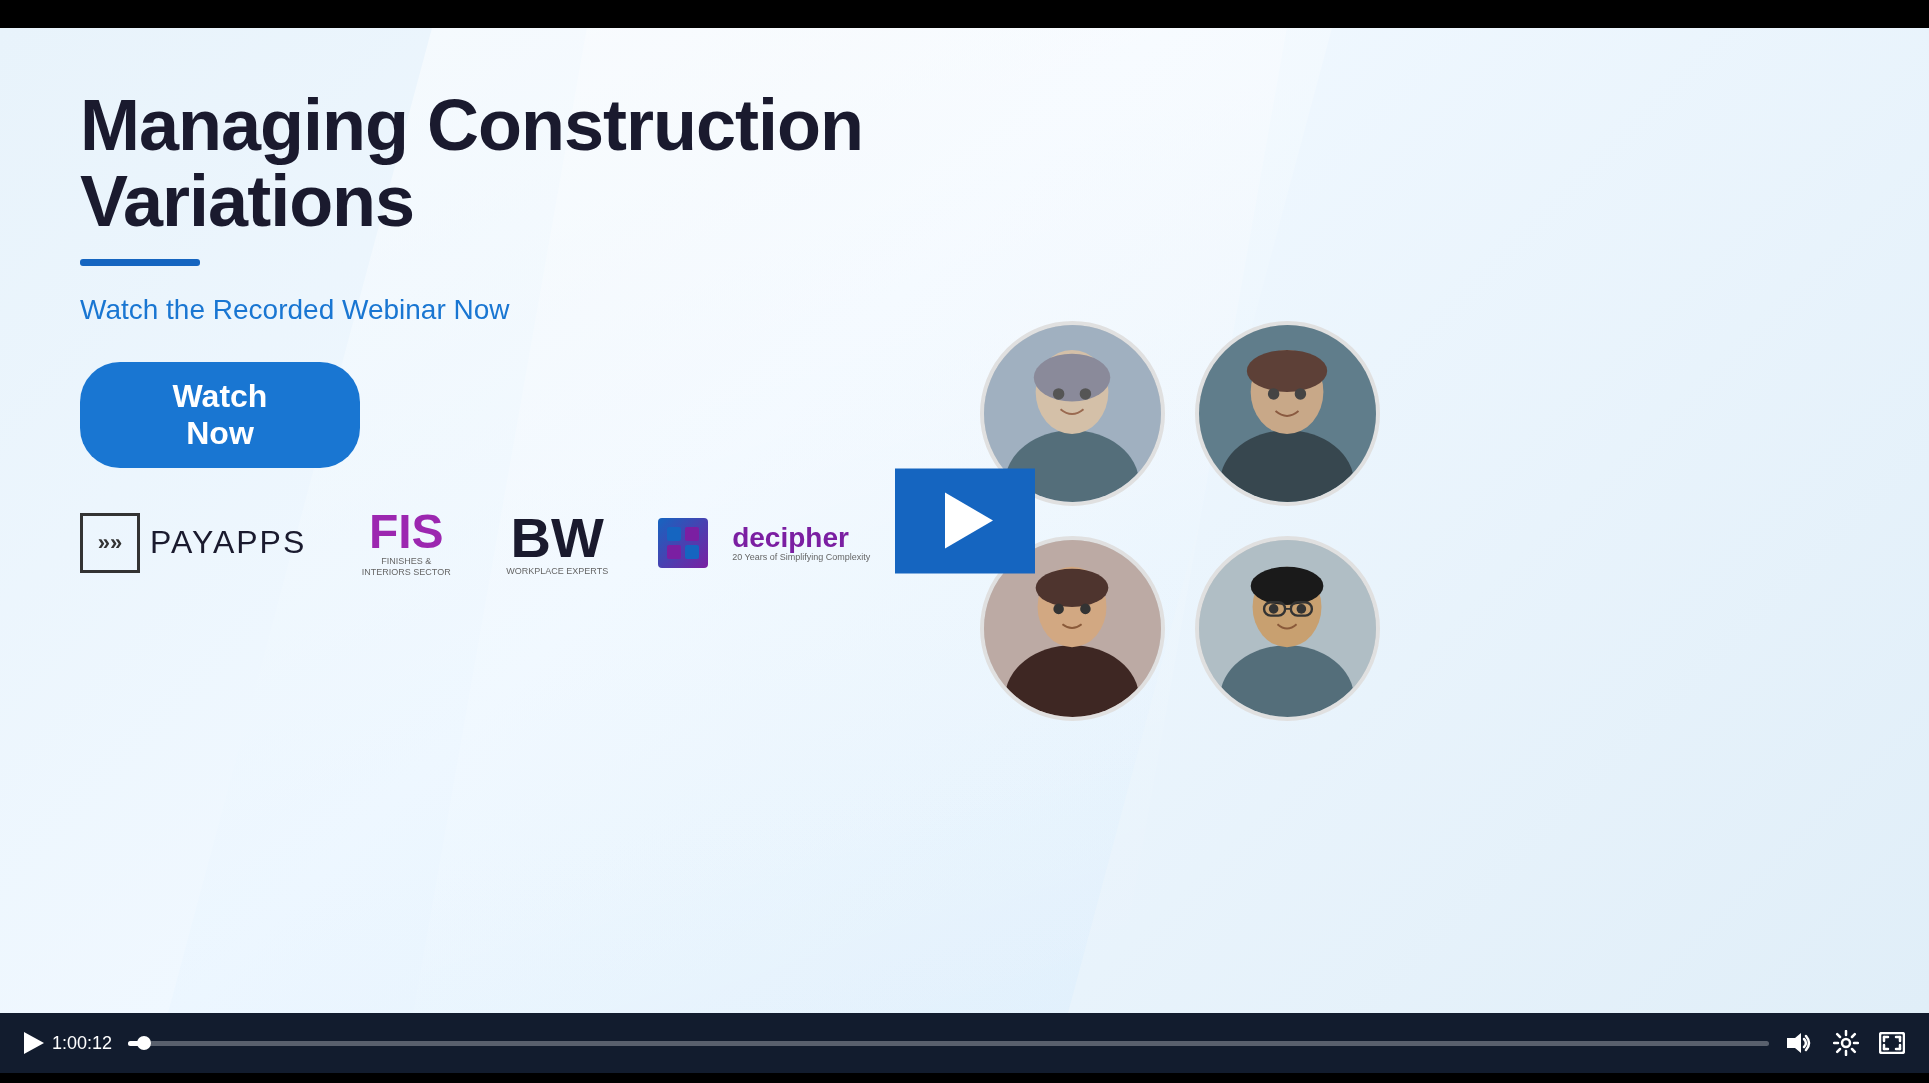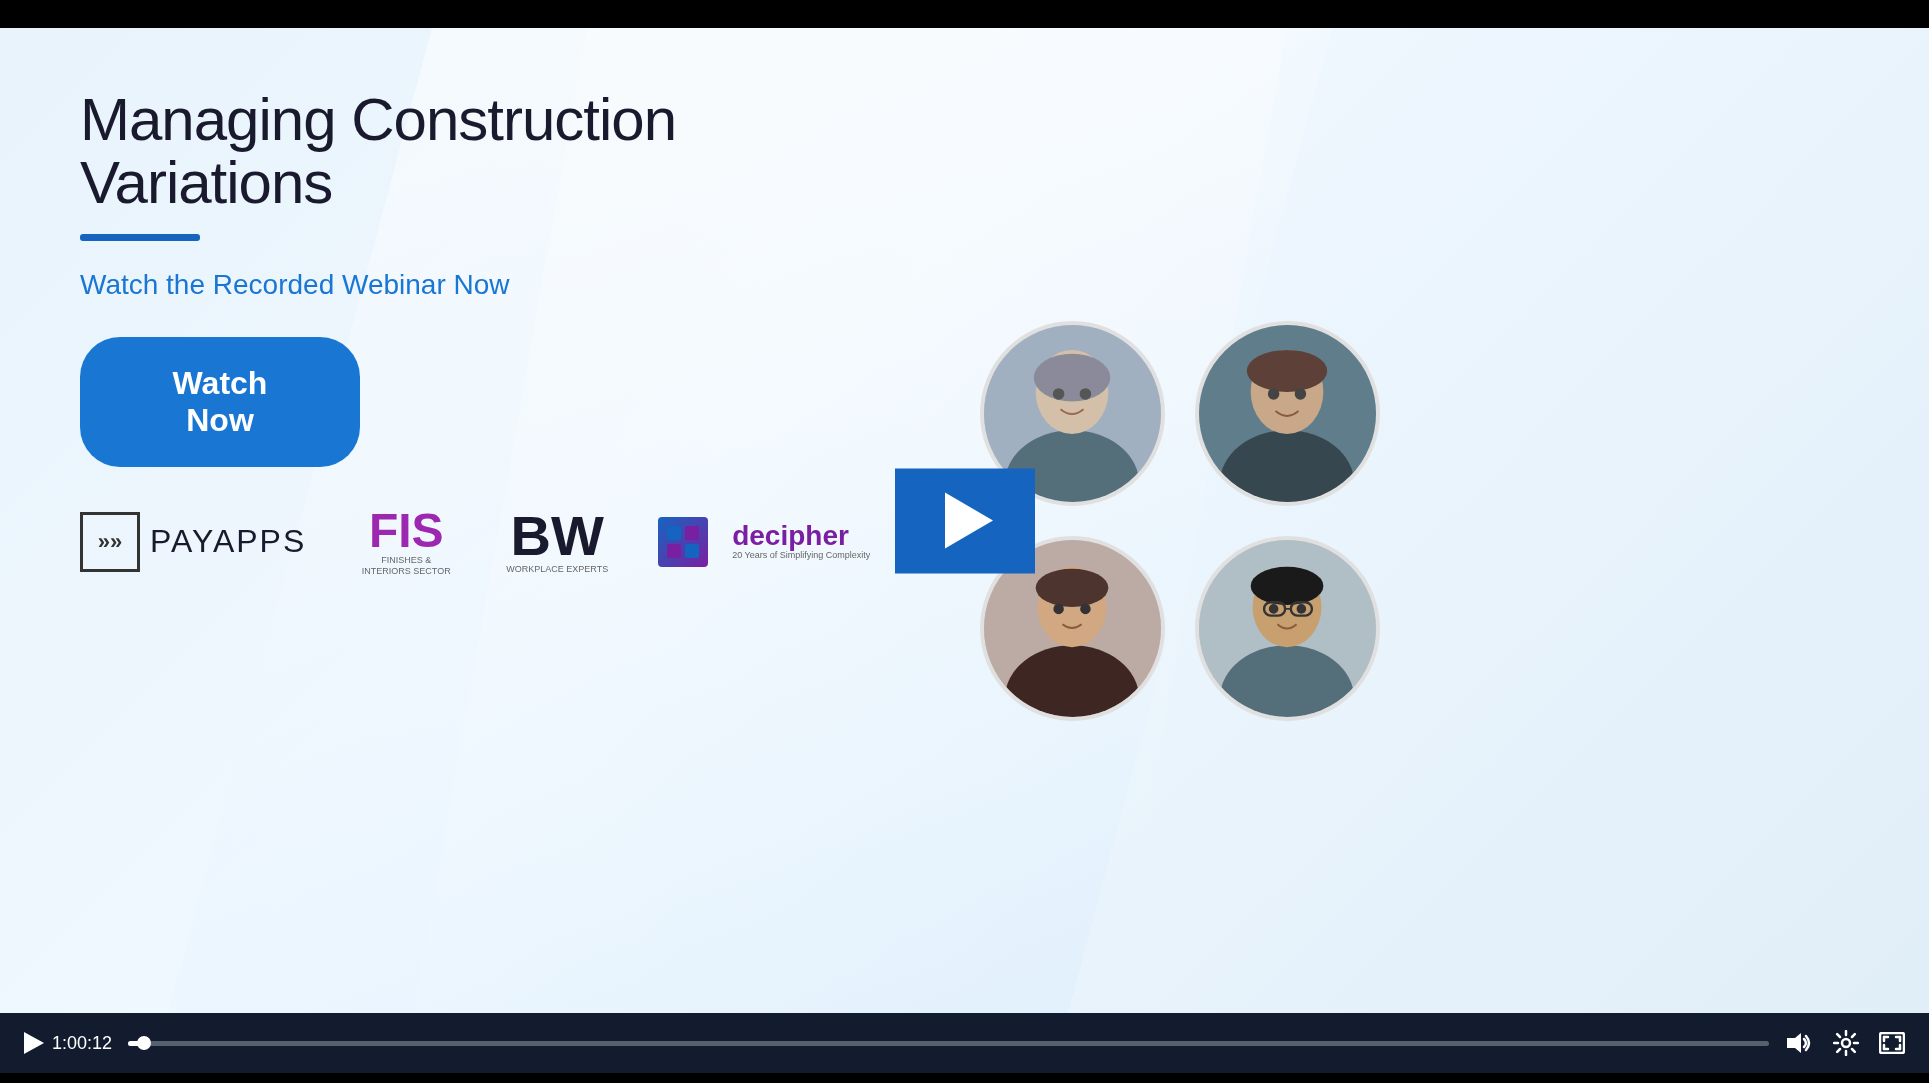"Managing Construction Variations" .main-title { font-size: 60px -> 72px; font-weight: 400 -> 700 }
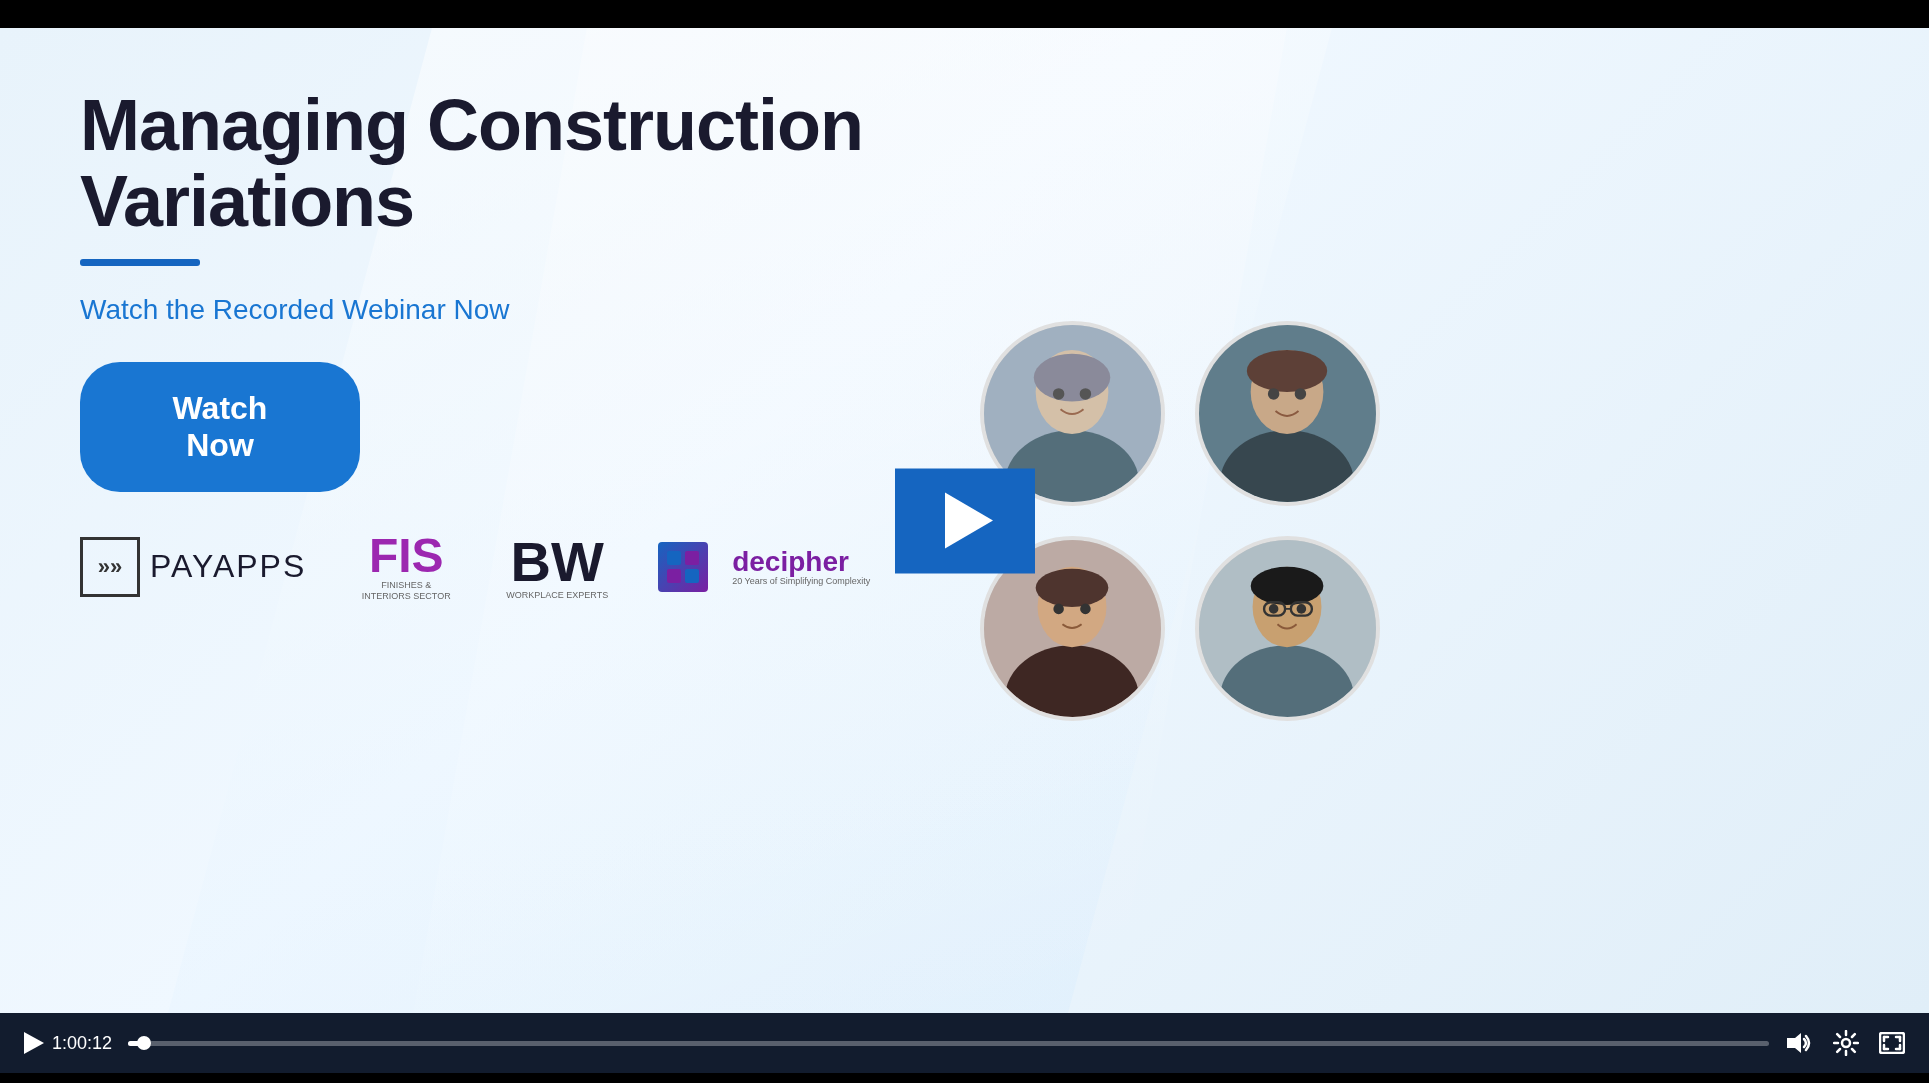"Watch Now" .watch-now-btn { padding: 28px 60px -> 16px 60px }
